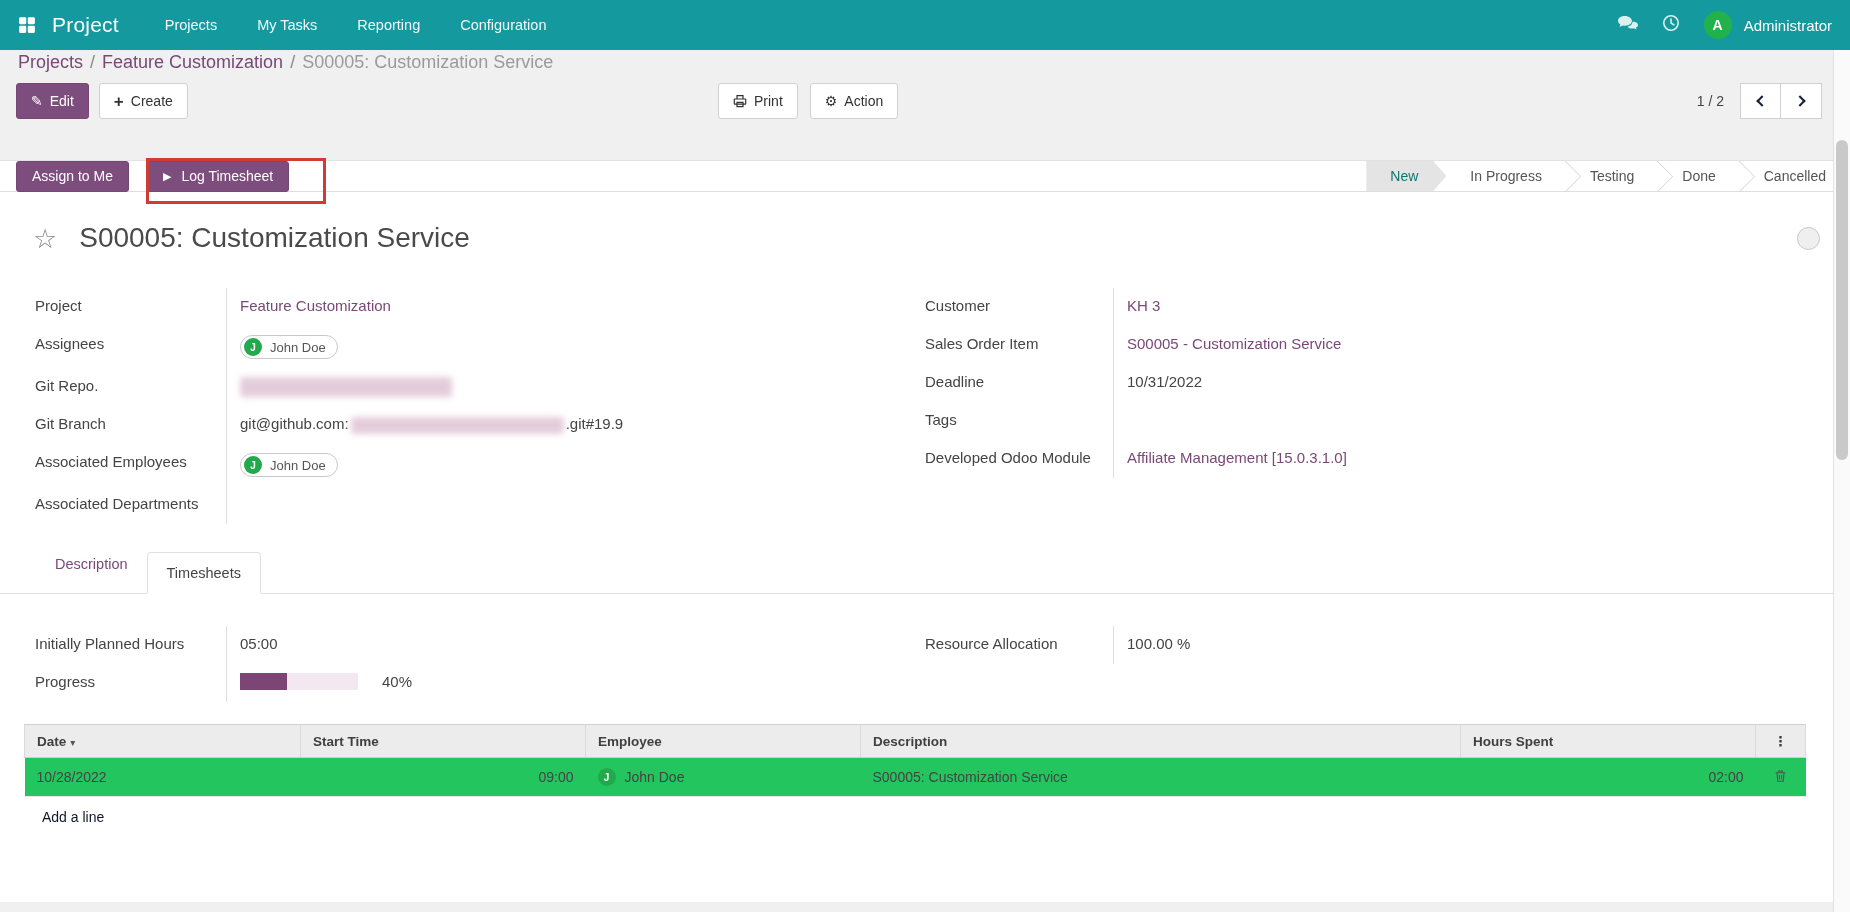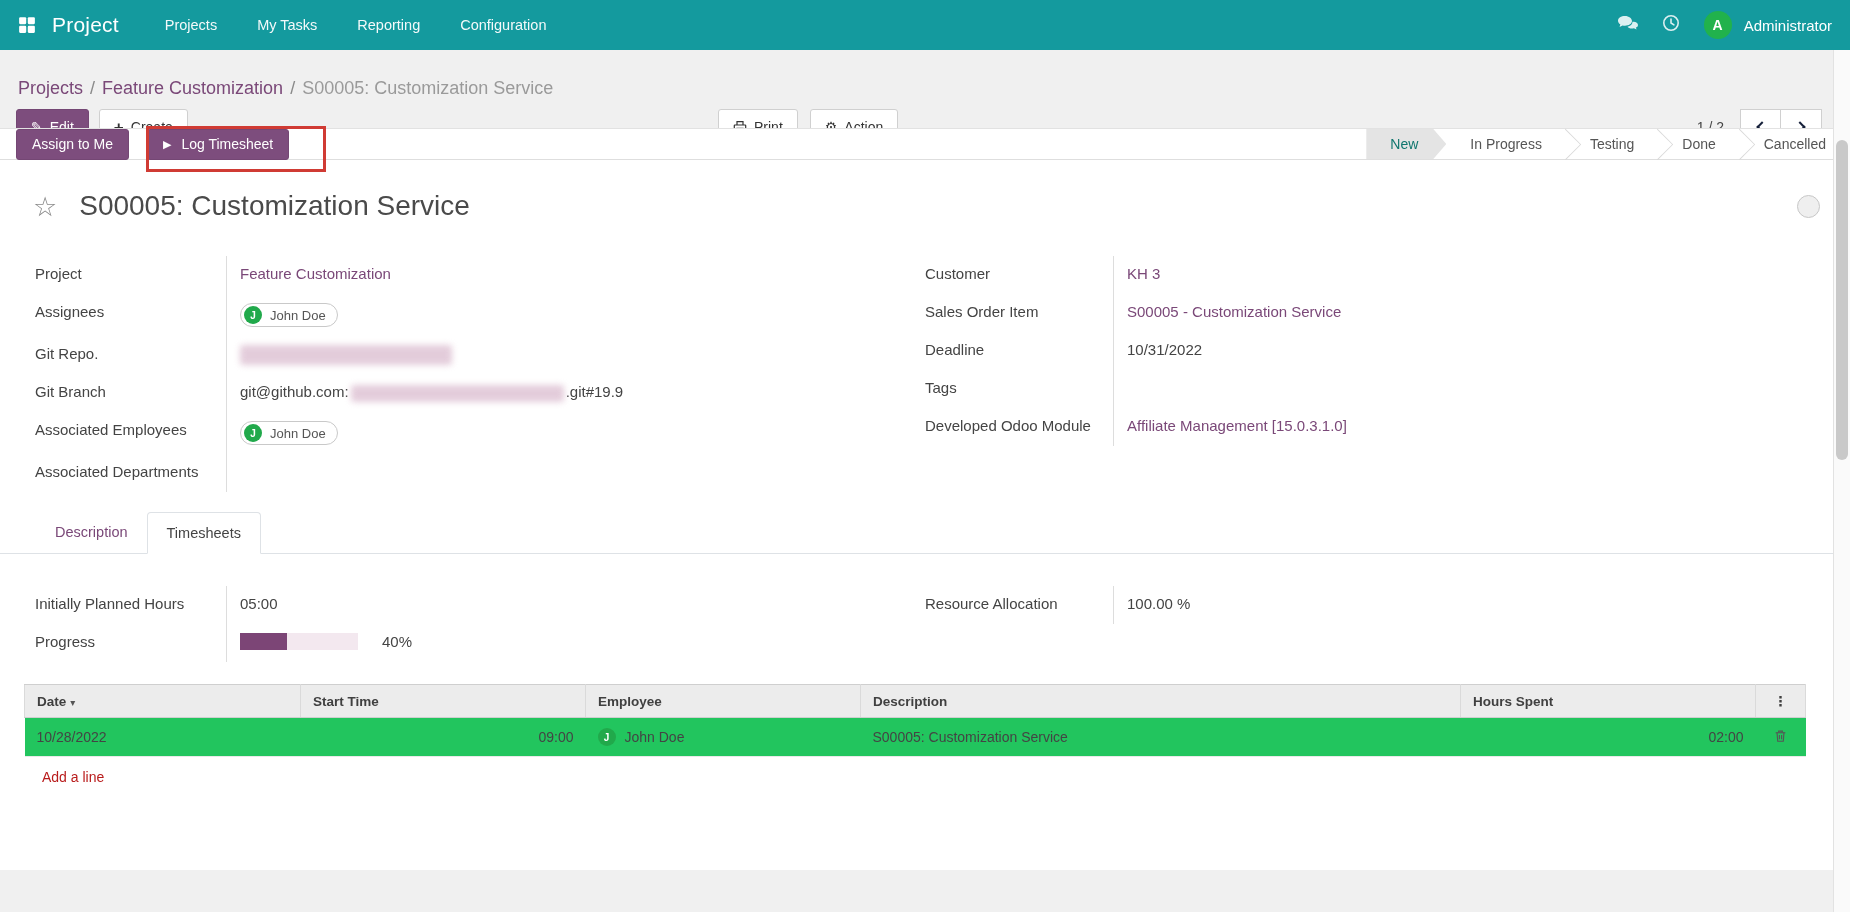"Projects / Feature Customization /" .control-panel { height: 78px -> 110px; padding: 28px 16px 0 16px -> 2px 16px 0 16px }
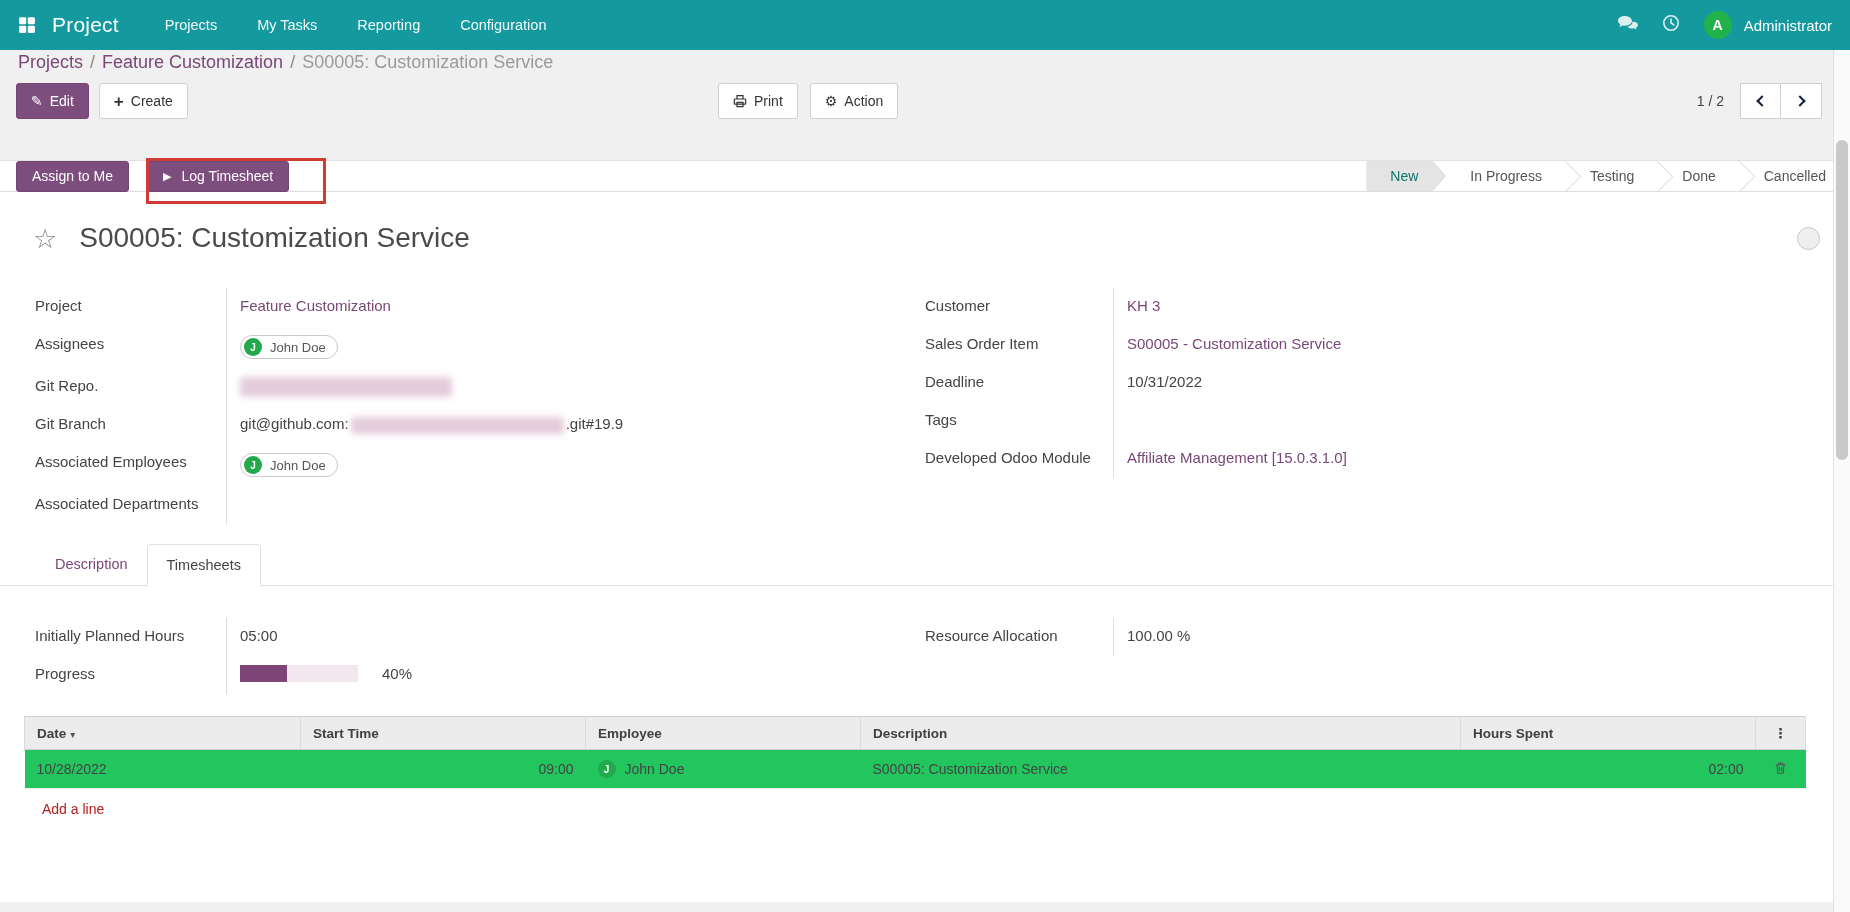"Timesheets" .tab-active { margin-top: none -> 8px }
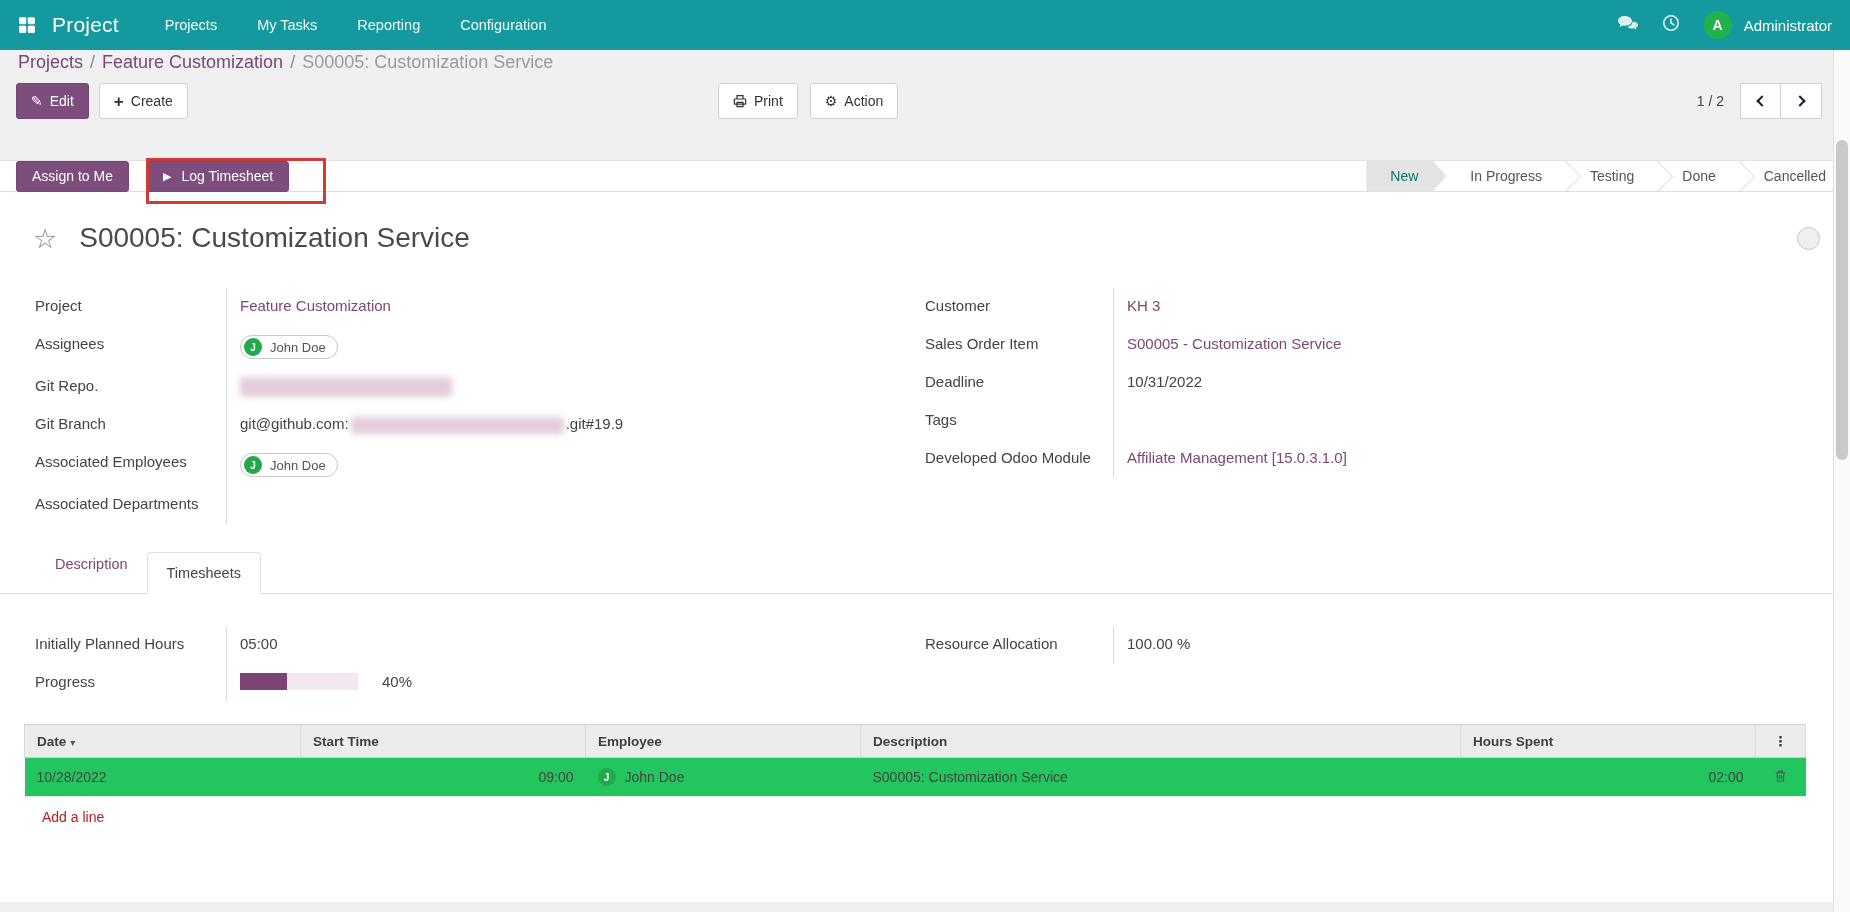"Add a line" .add-line { color: #b91c1c -> #0f172a }
